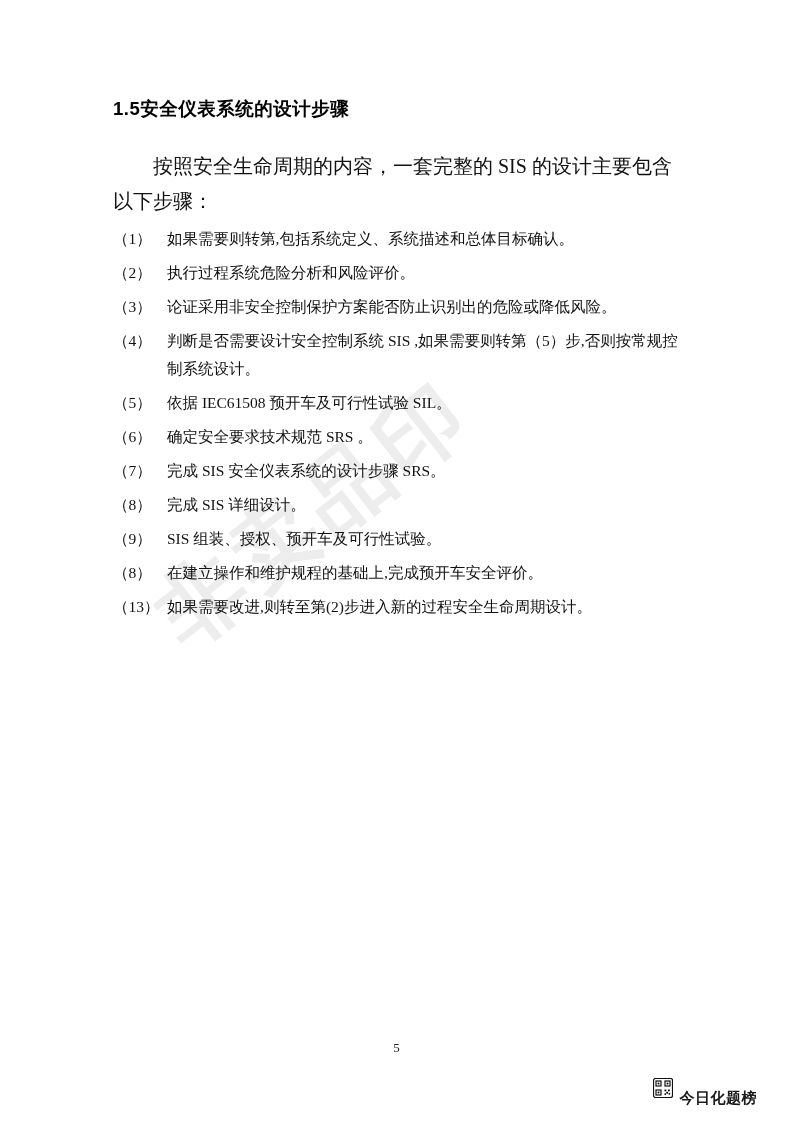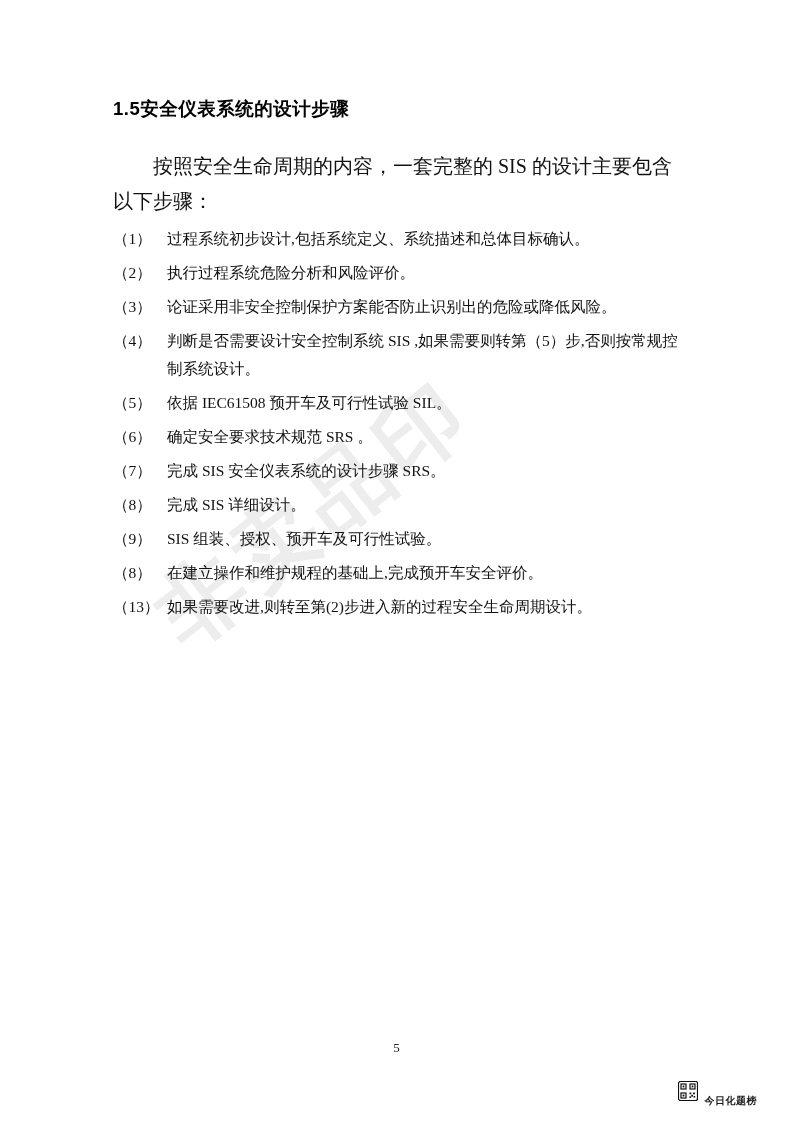"过程系统初步设计,包括系统定义、系统描述和总体目标确认。" span.txt { text: 过程系统初步设计 -> 如果需要则转第 }
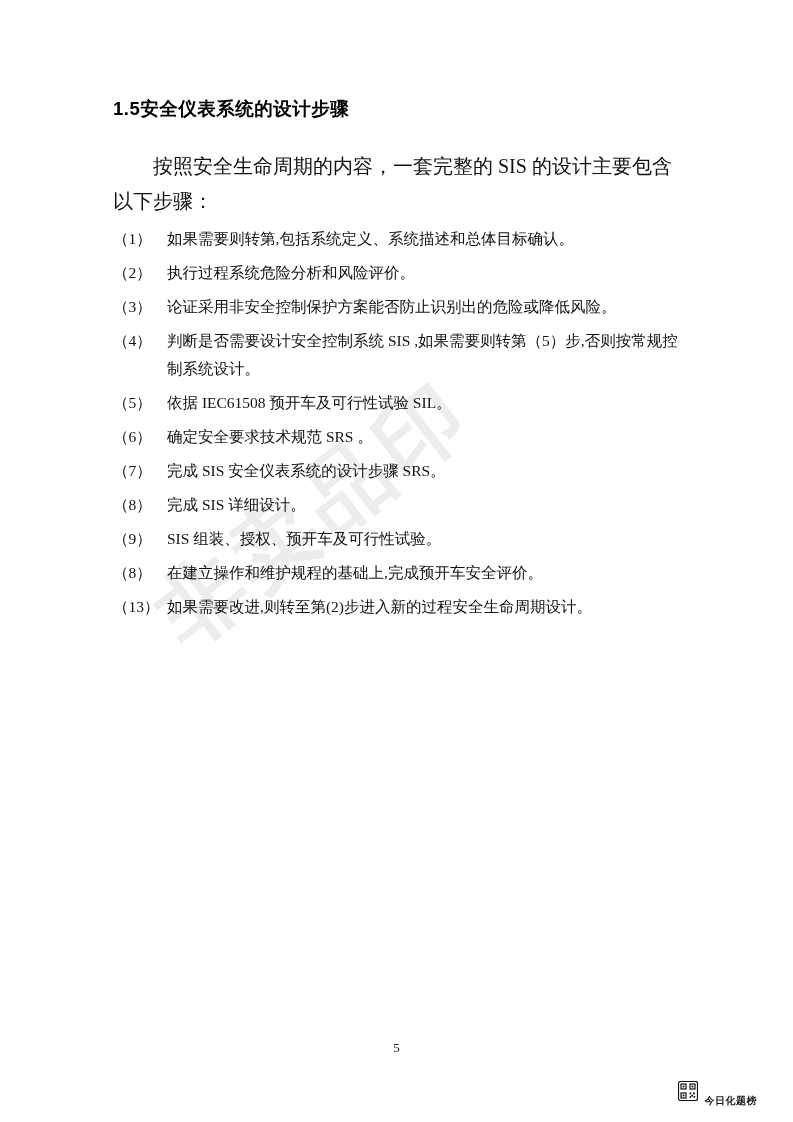"今日化题榜" .footer-badge .label { font-size: 10px -> 15px }
